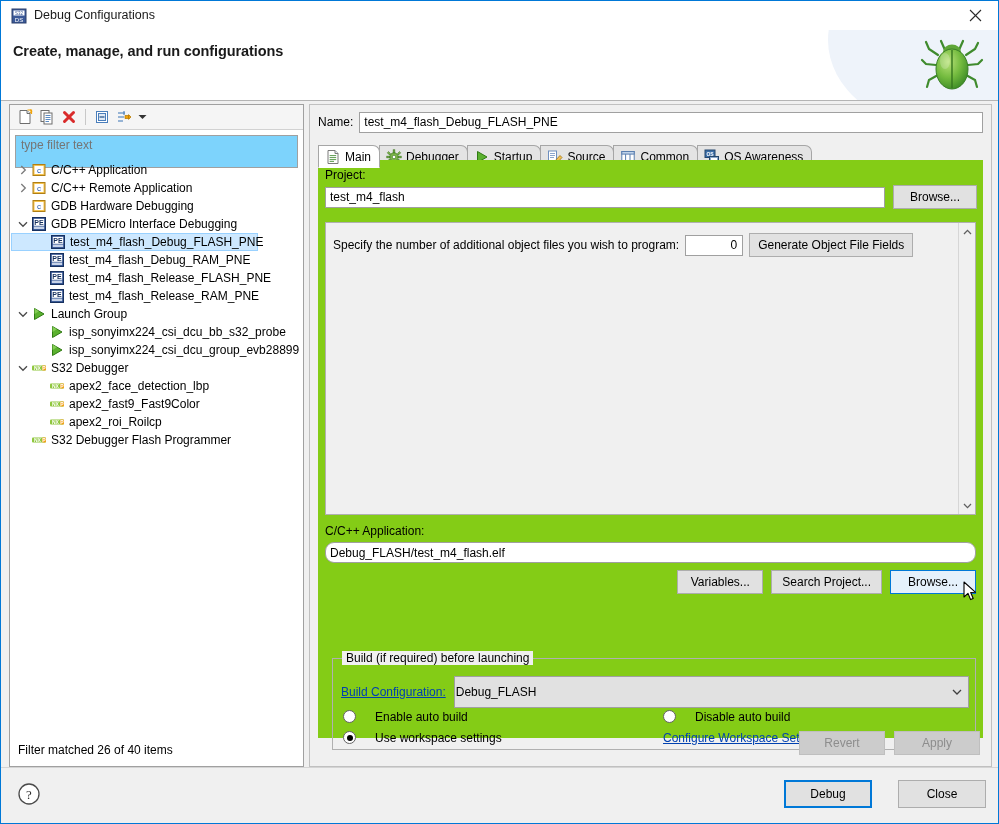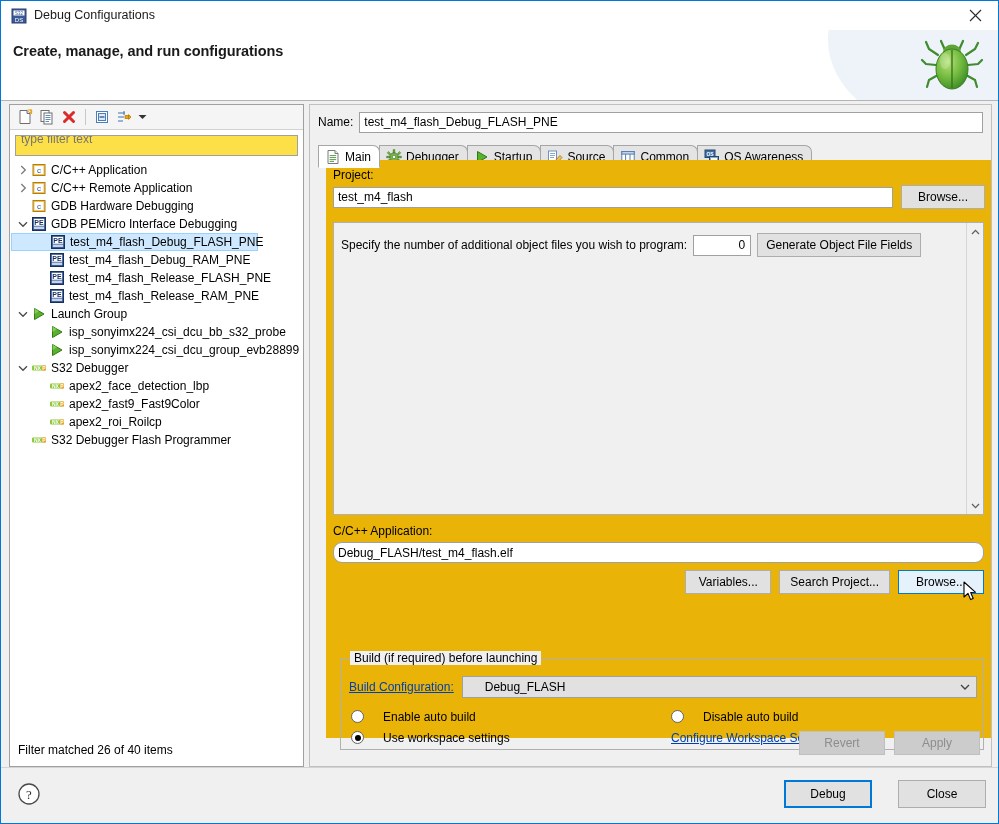"type filter text" .filter-box { background: #fde047 -> #7dd3fc; height: 21px -> 33px }
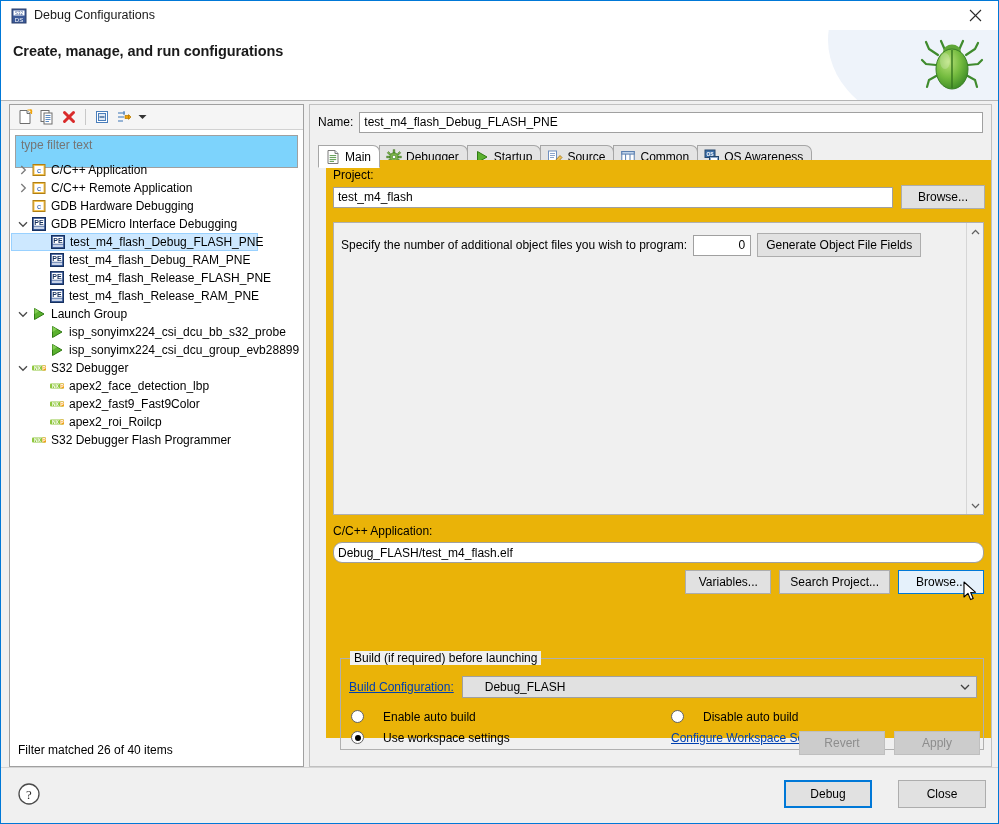"Project:" .tab-content { background: #eab308 -> #84cc16; left: 16px -> 8px }
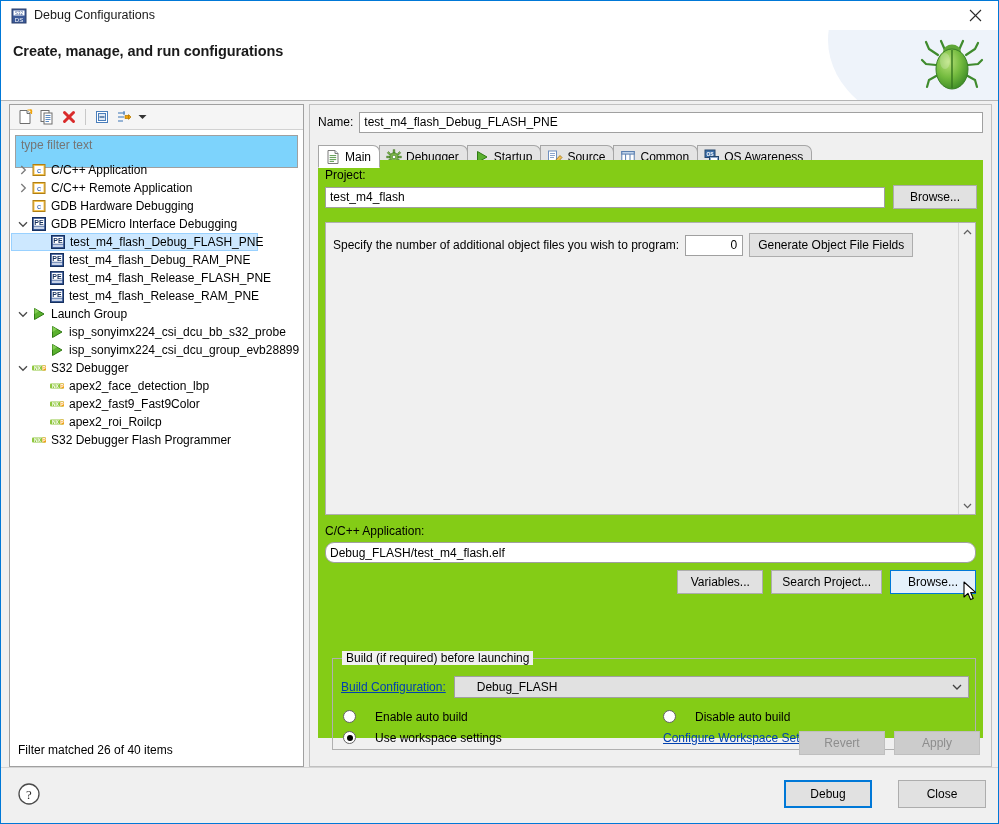"Debug_FLASH" .combo { height: 22px -> 32px; padding-left: 22px -> 1px }
